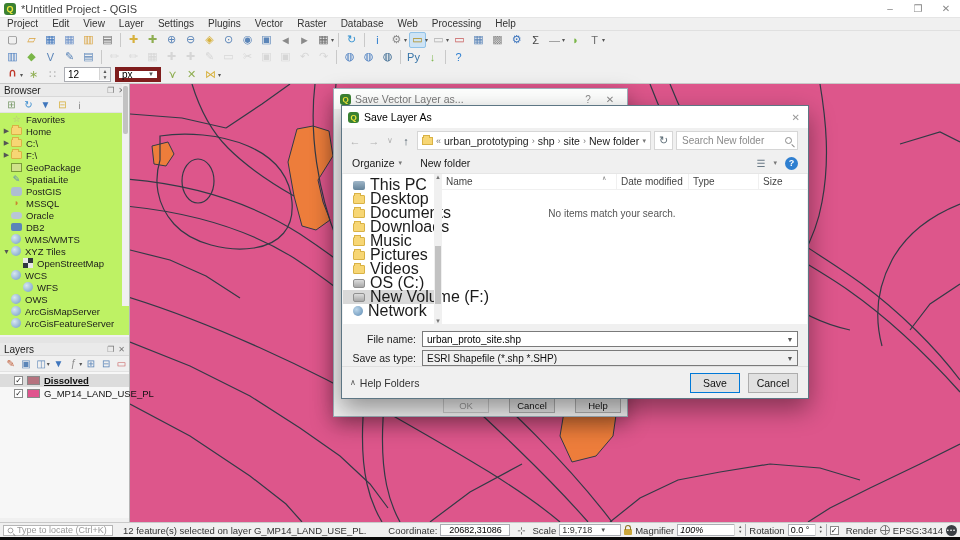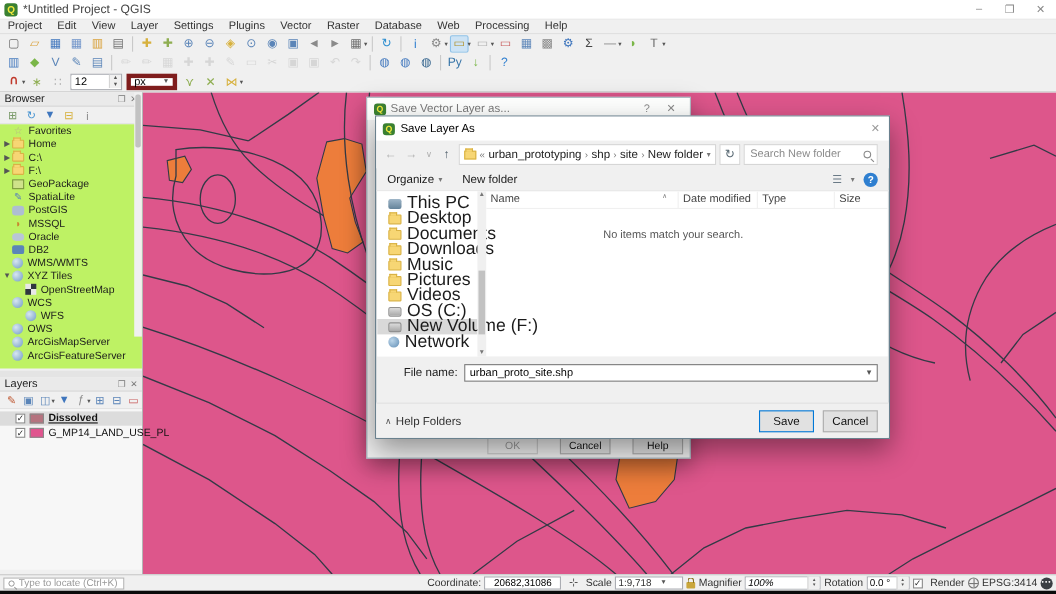"Save as type:" div.fd-field-row { html: none -> <div> <span>Save as type:</span> <span> <span>ESRI Shapefile (*.shp *.SHP)</span> <span>▼</span> </span> </div> }
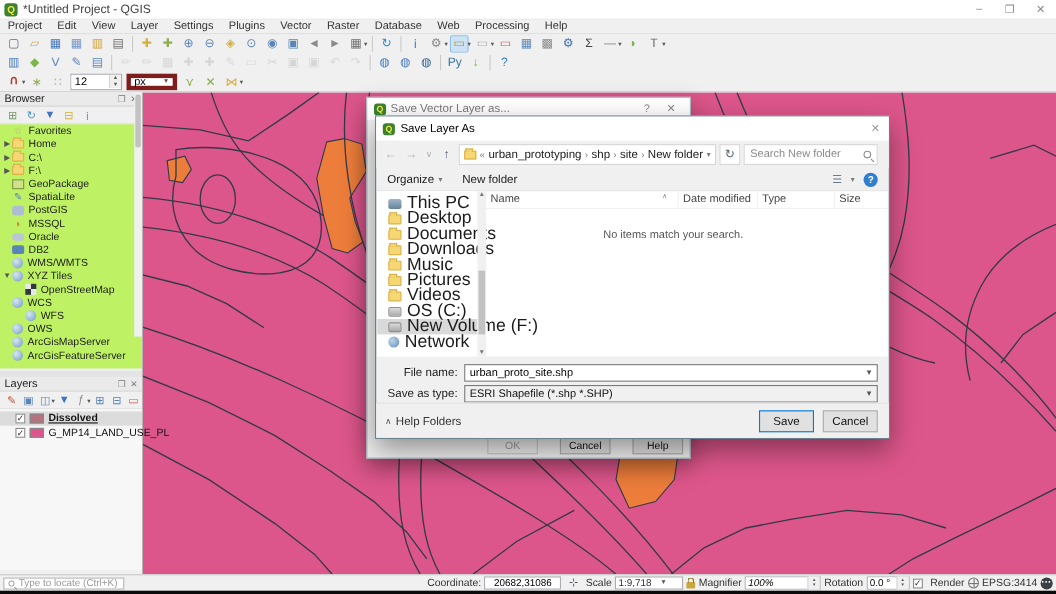"12 feature(s) selected on layer" span.sb-msg { html: none -> <span>12 feature(s) selected on layer G_MP14_LAND_USE_PL.</span> }
